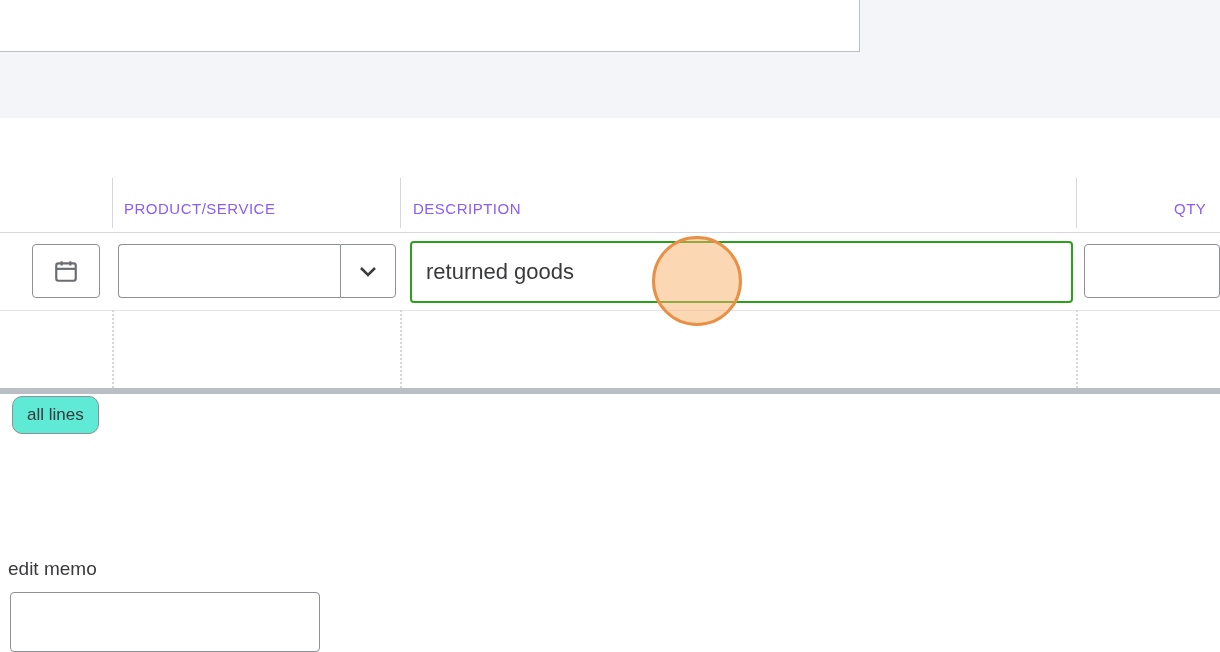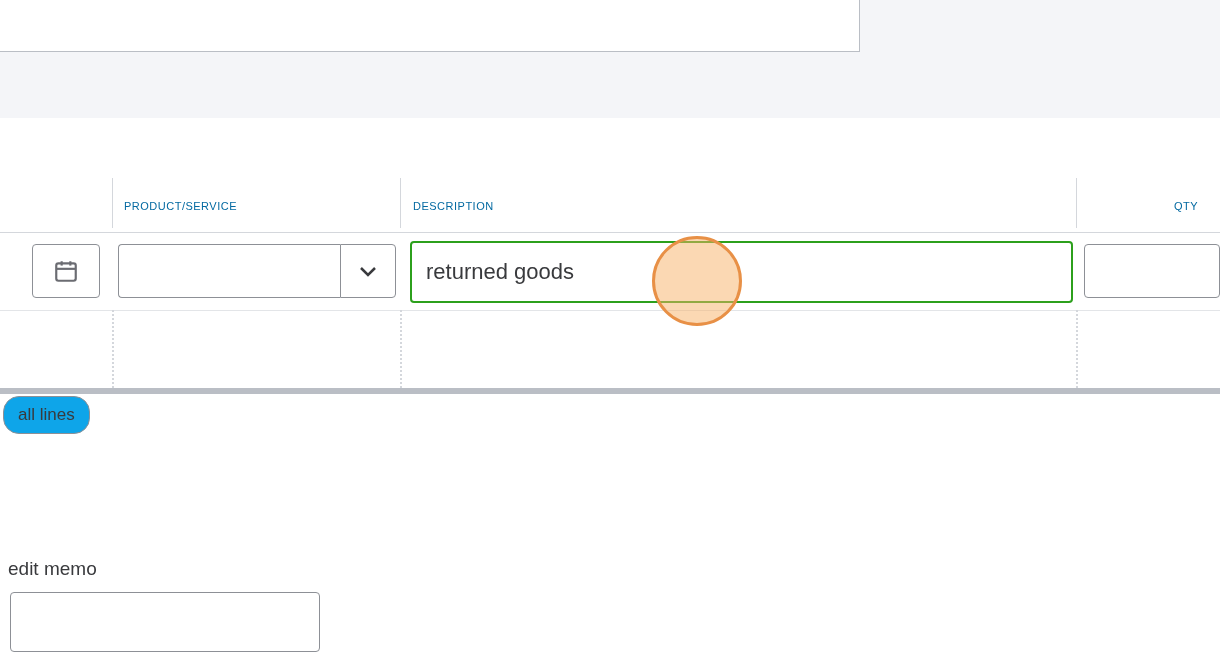"PRODUCT/SERVICE" .header-label { color: #0369a1 -> #8b5cf6; font-size: 11px -> 15px }
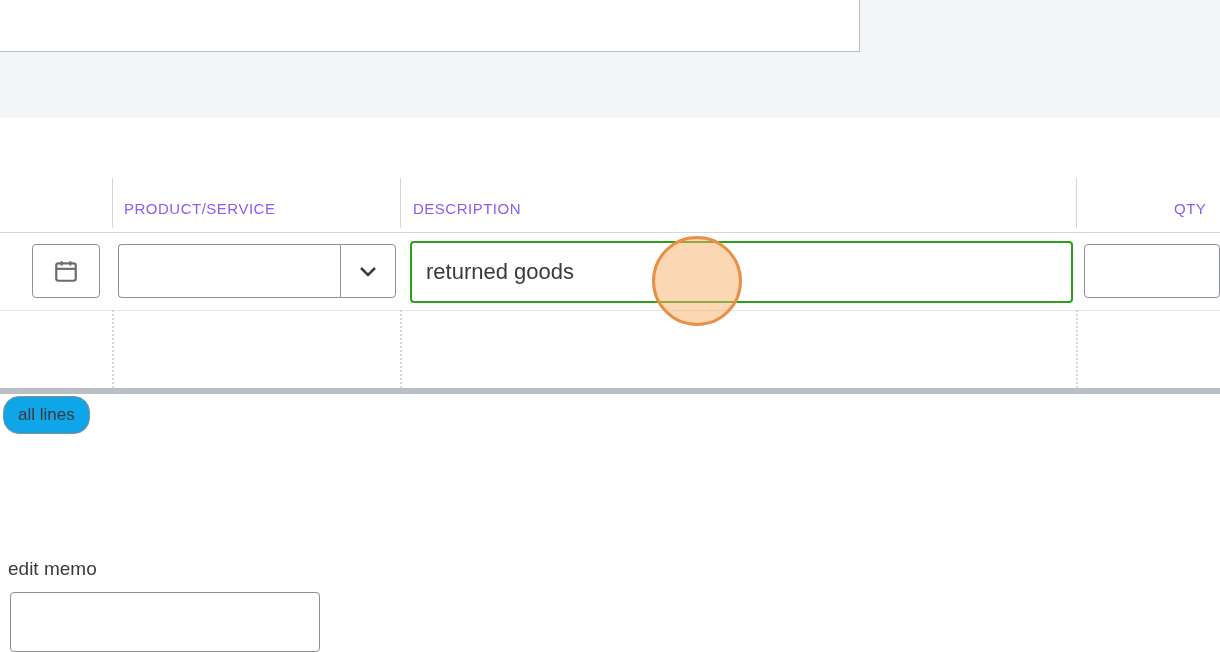"all lines" .all-lines-btn { background: #0ea5e9 -> #5eead4; border-radius: 16px -> 10px; left: 3px -> 12px }
